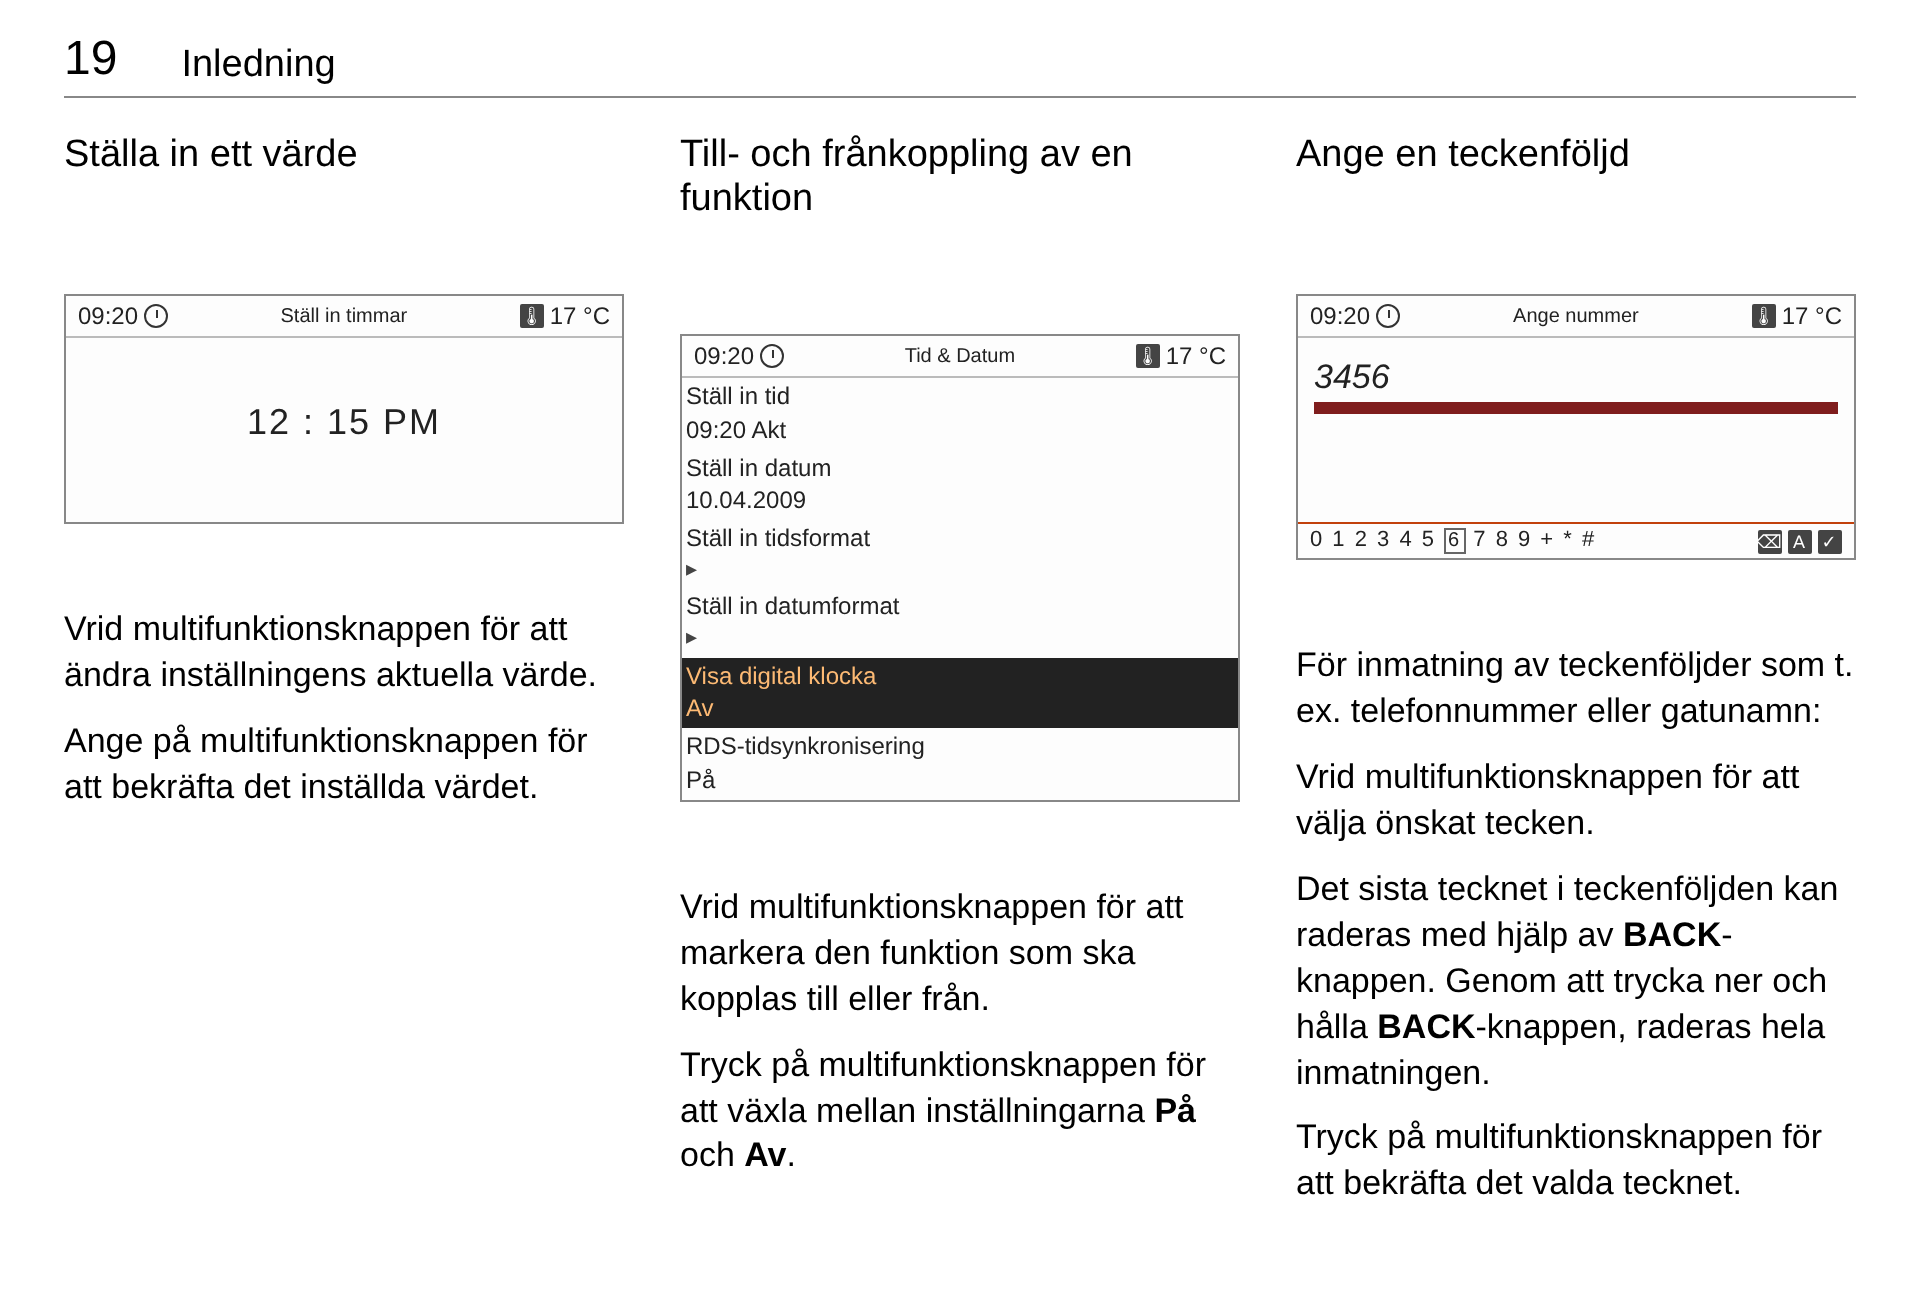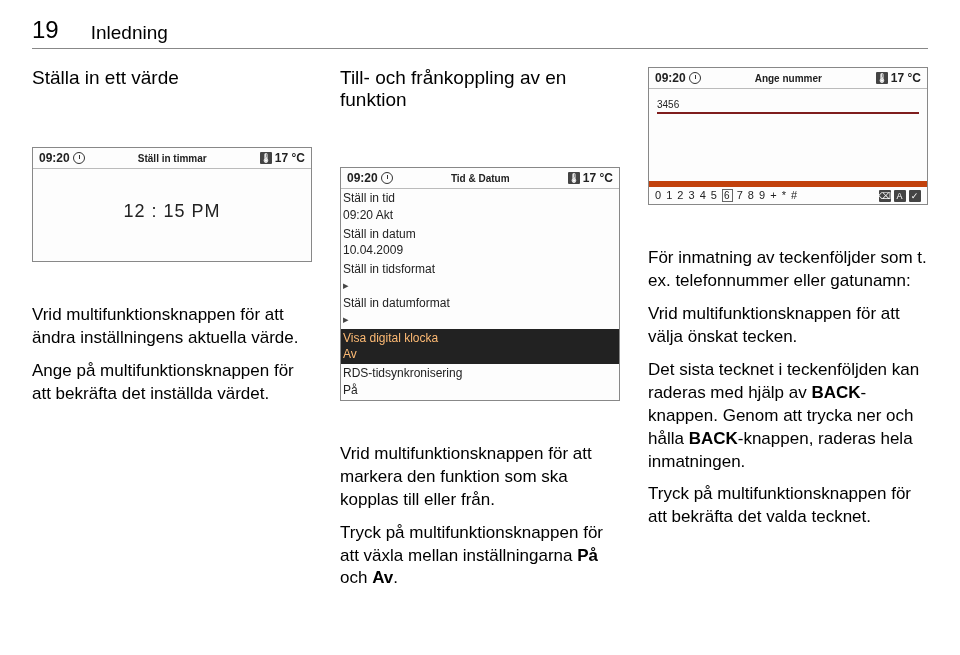"Ange en teckenföljd" div.subhead { html: none -> <div>Ange en teckenföljd</div> }
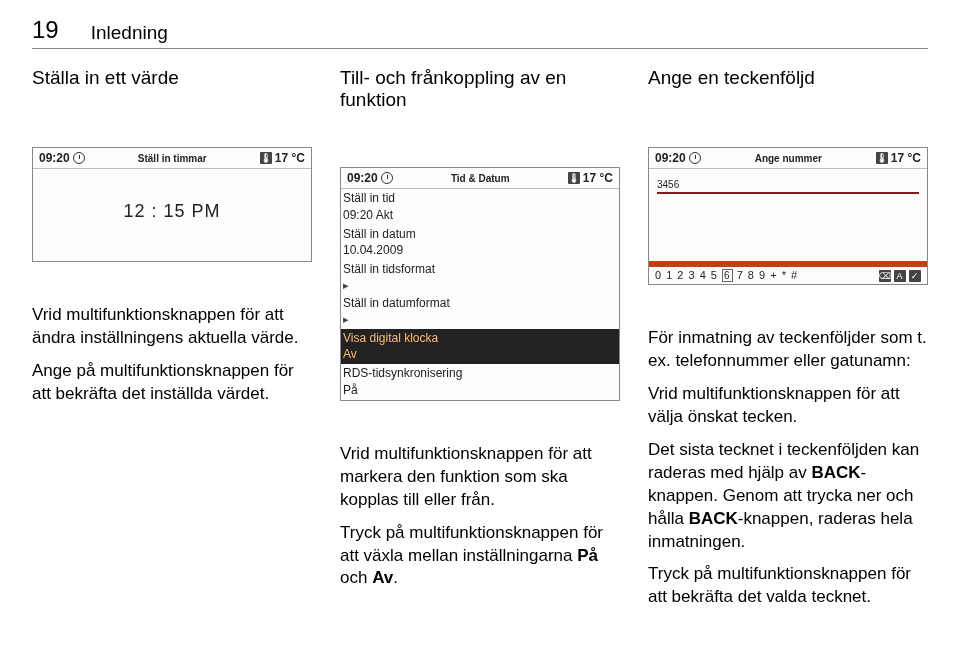"09:20" .lcd-head { font-weight: bold -> none }
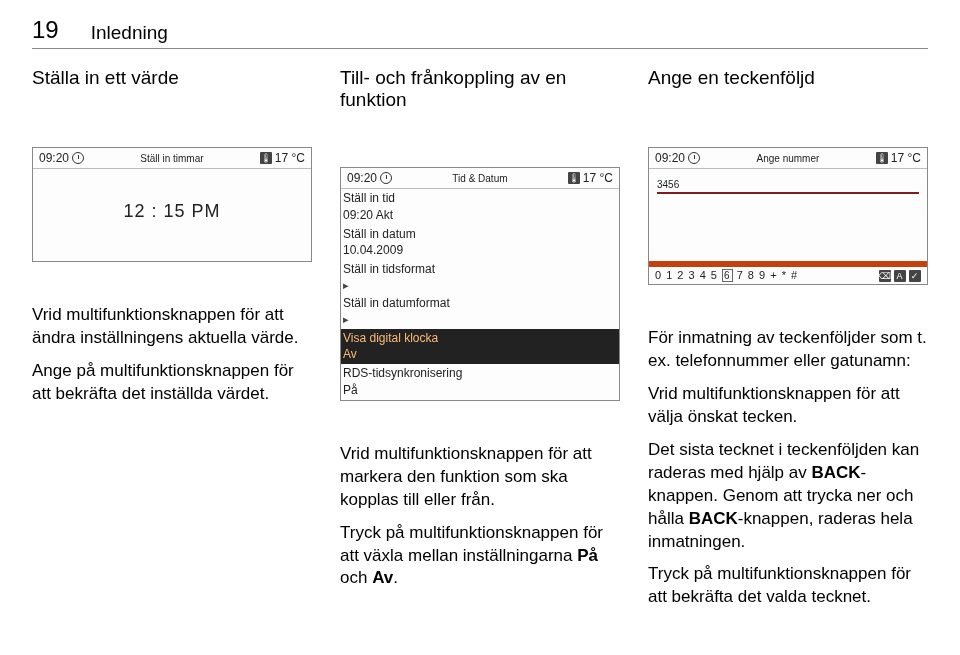"3456" .input-line { border-bottom: 2px solid #7f1d1d -> 6px solid #7f1d1d; font-size: 10px -> 17px; font-style: none -> italic }
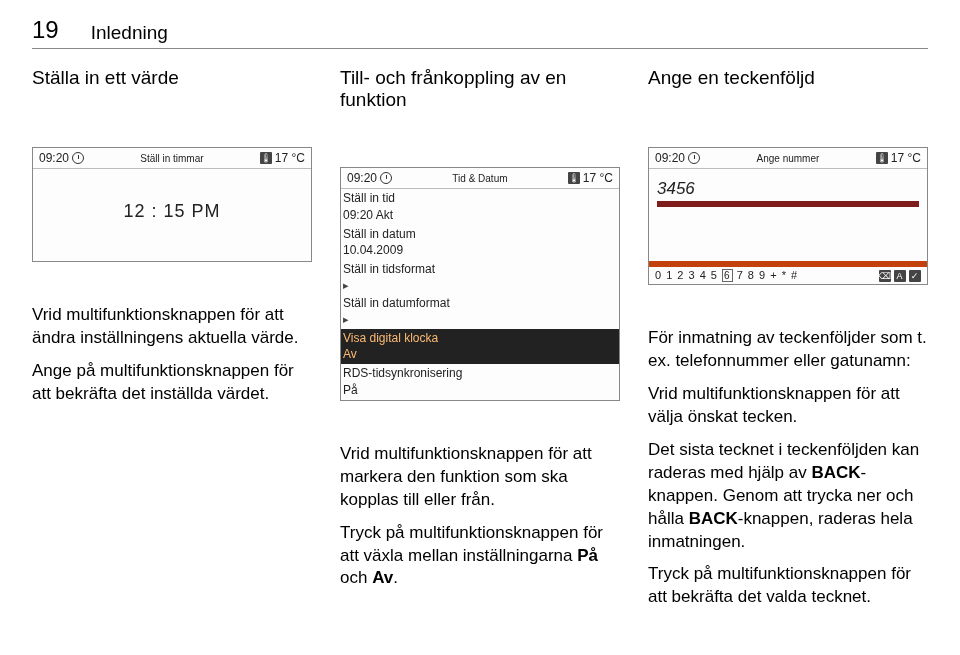"0 1 2 3 4" .lcd-foot { border-top: 6px solid #c2410c -> 1px solid #c2410c }
